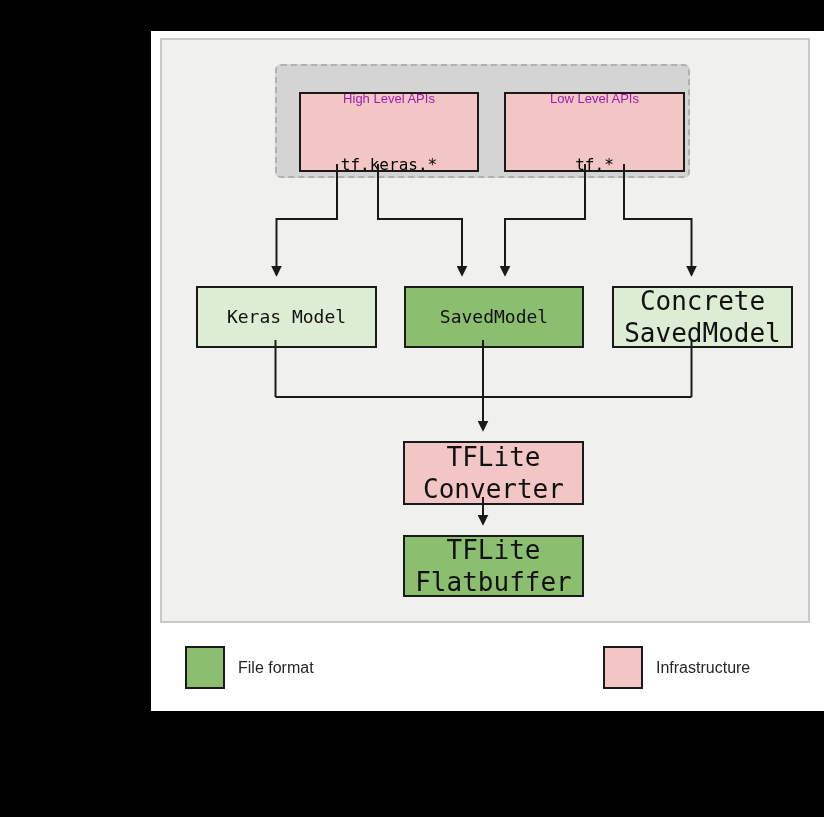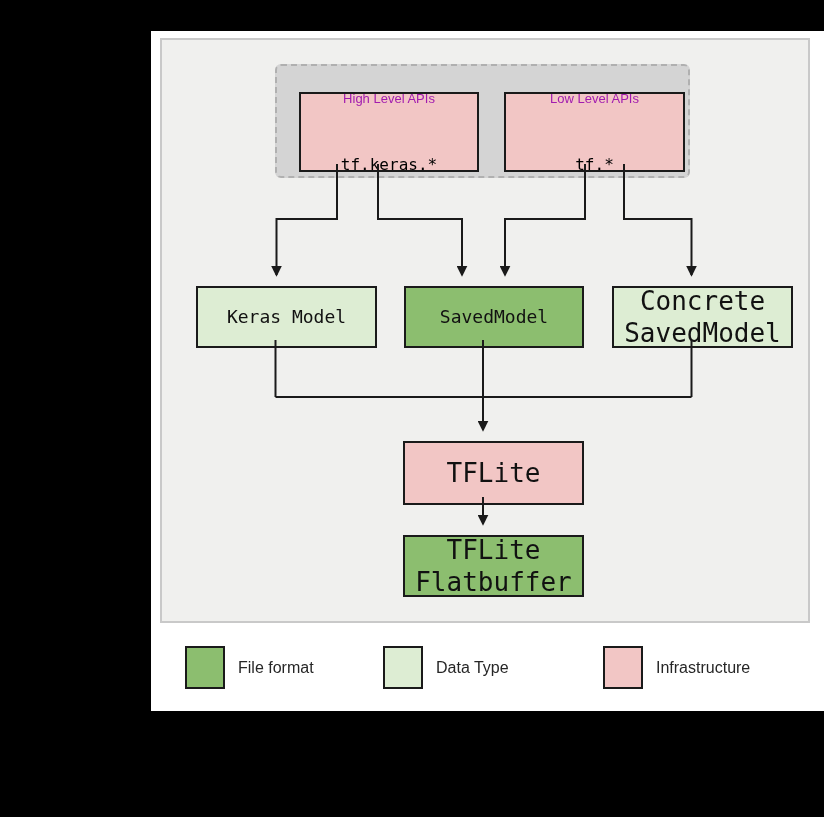"Converter" span.mono-label { html: none -> <span>Converter</span> }
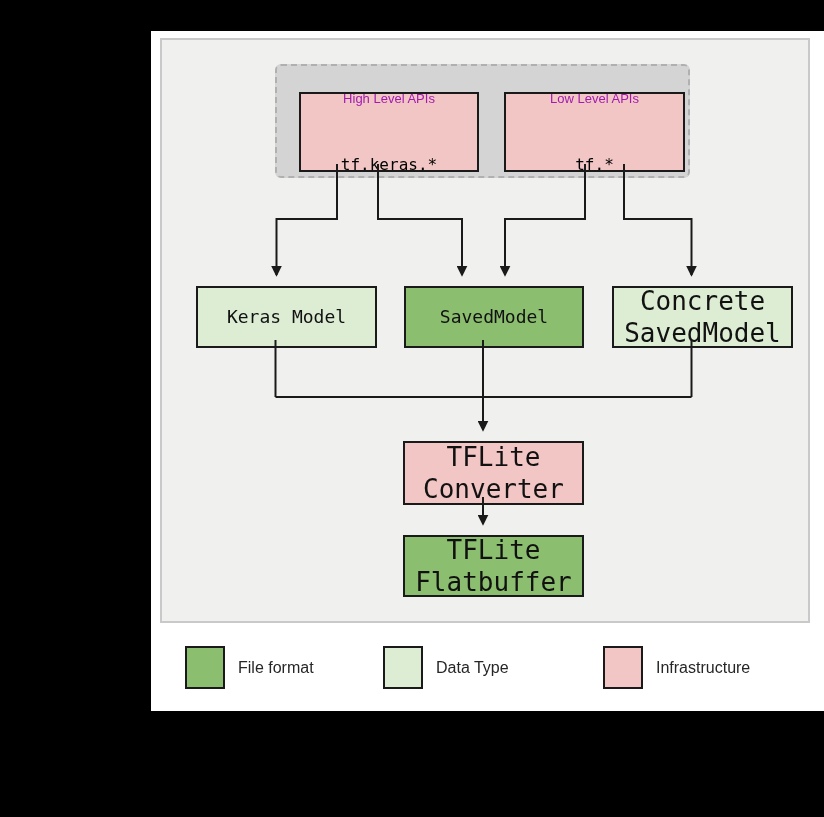"Data Type" div.legend-item { html: <div> <span></span> <span>Data Type</span> </div> -> none }
